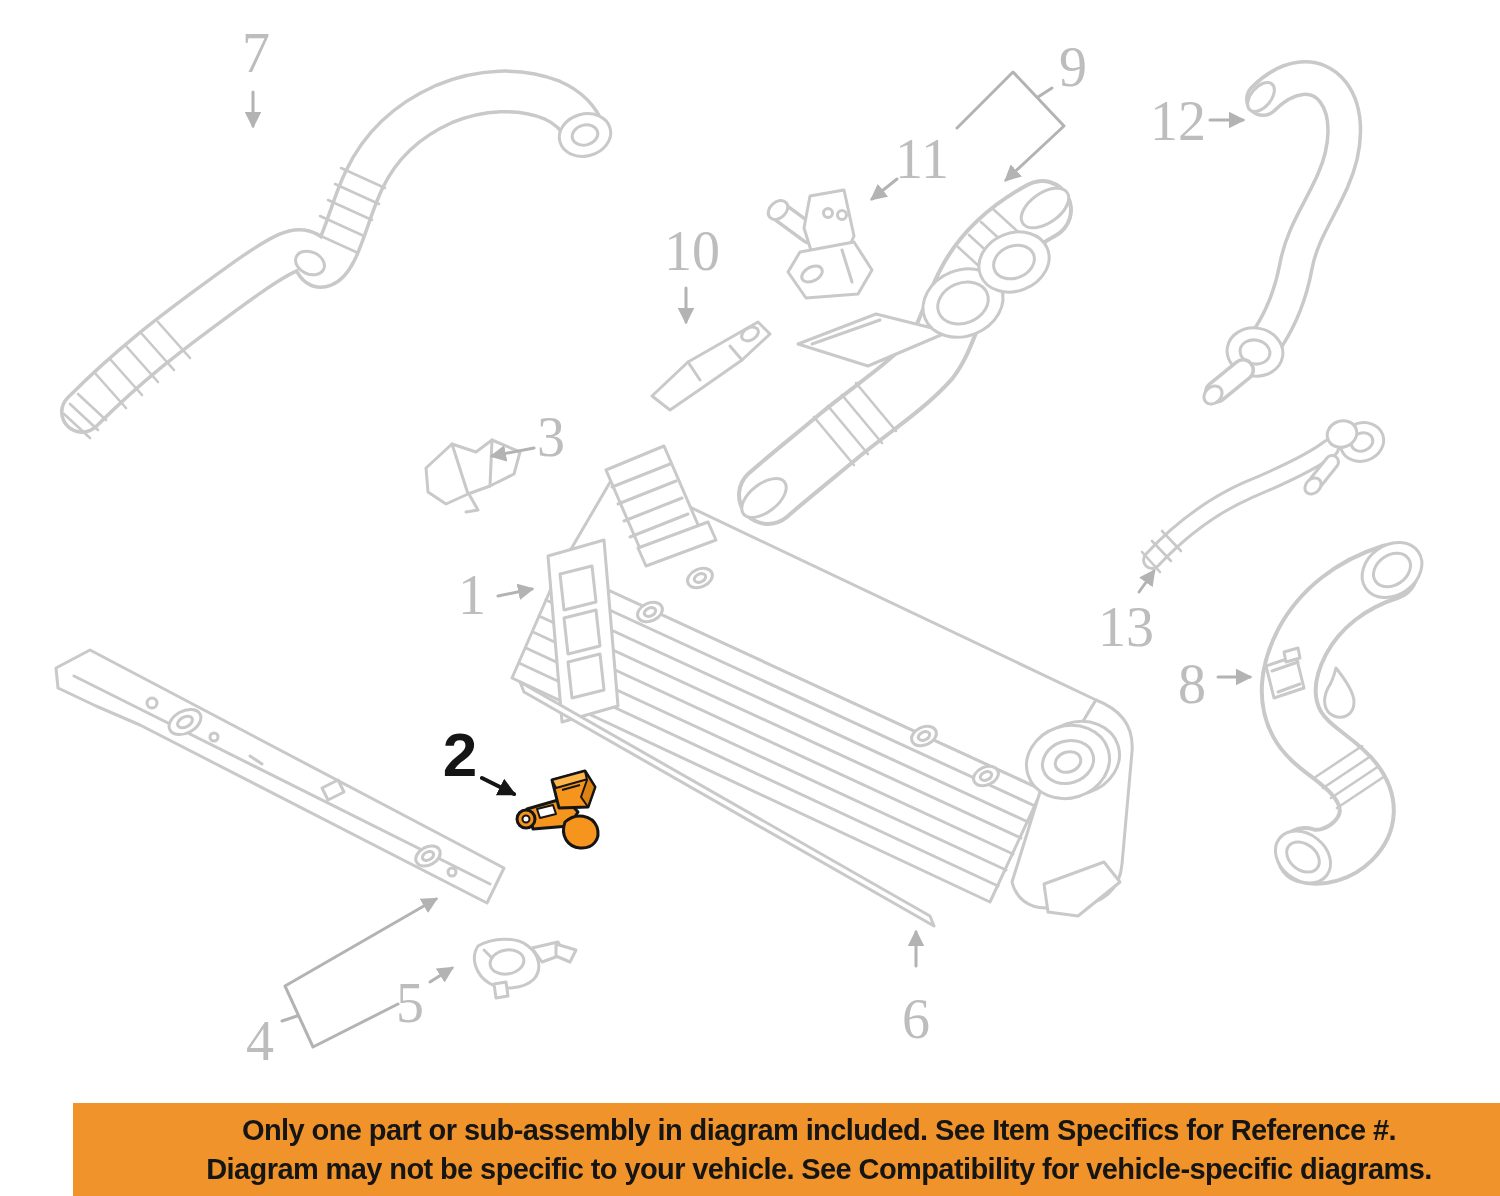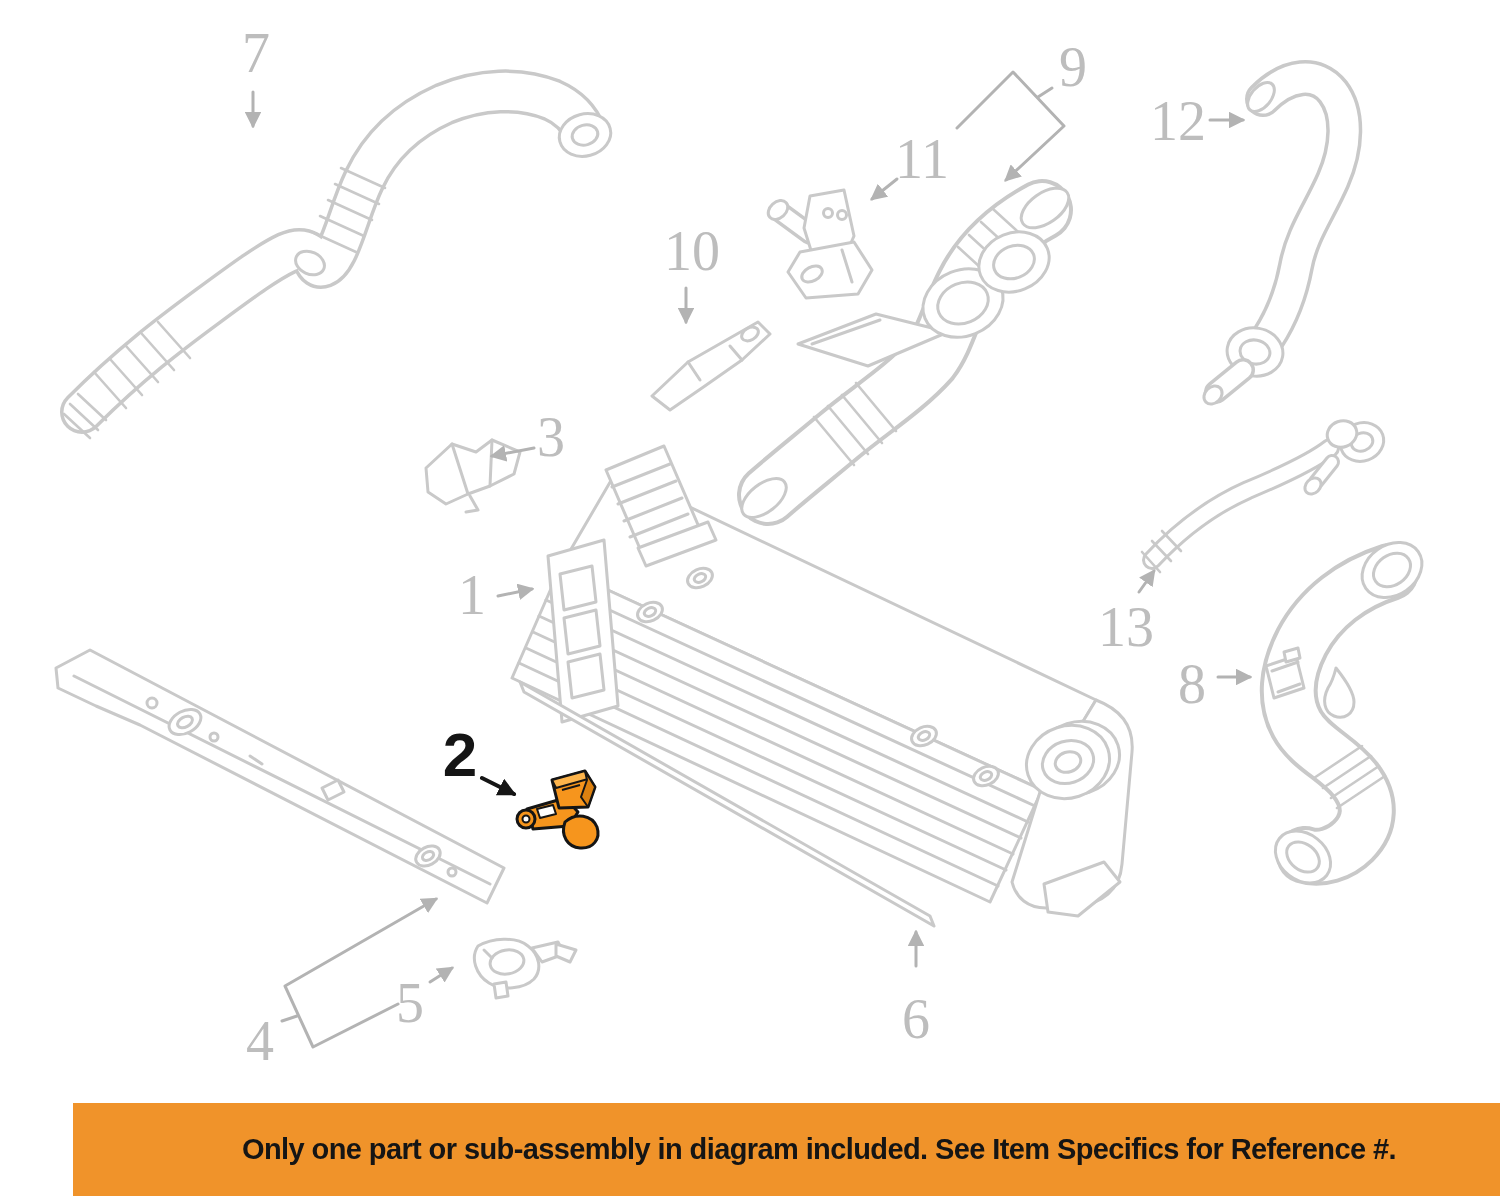"Diagram may not be specific" span { html: none -> <span>Diagram may not be specific to your vehicle. See Compatibility for vehicle-specific diagrams.</span> }
